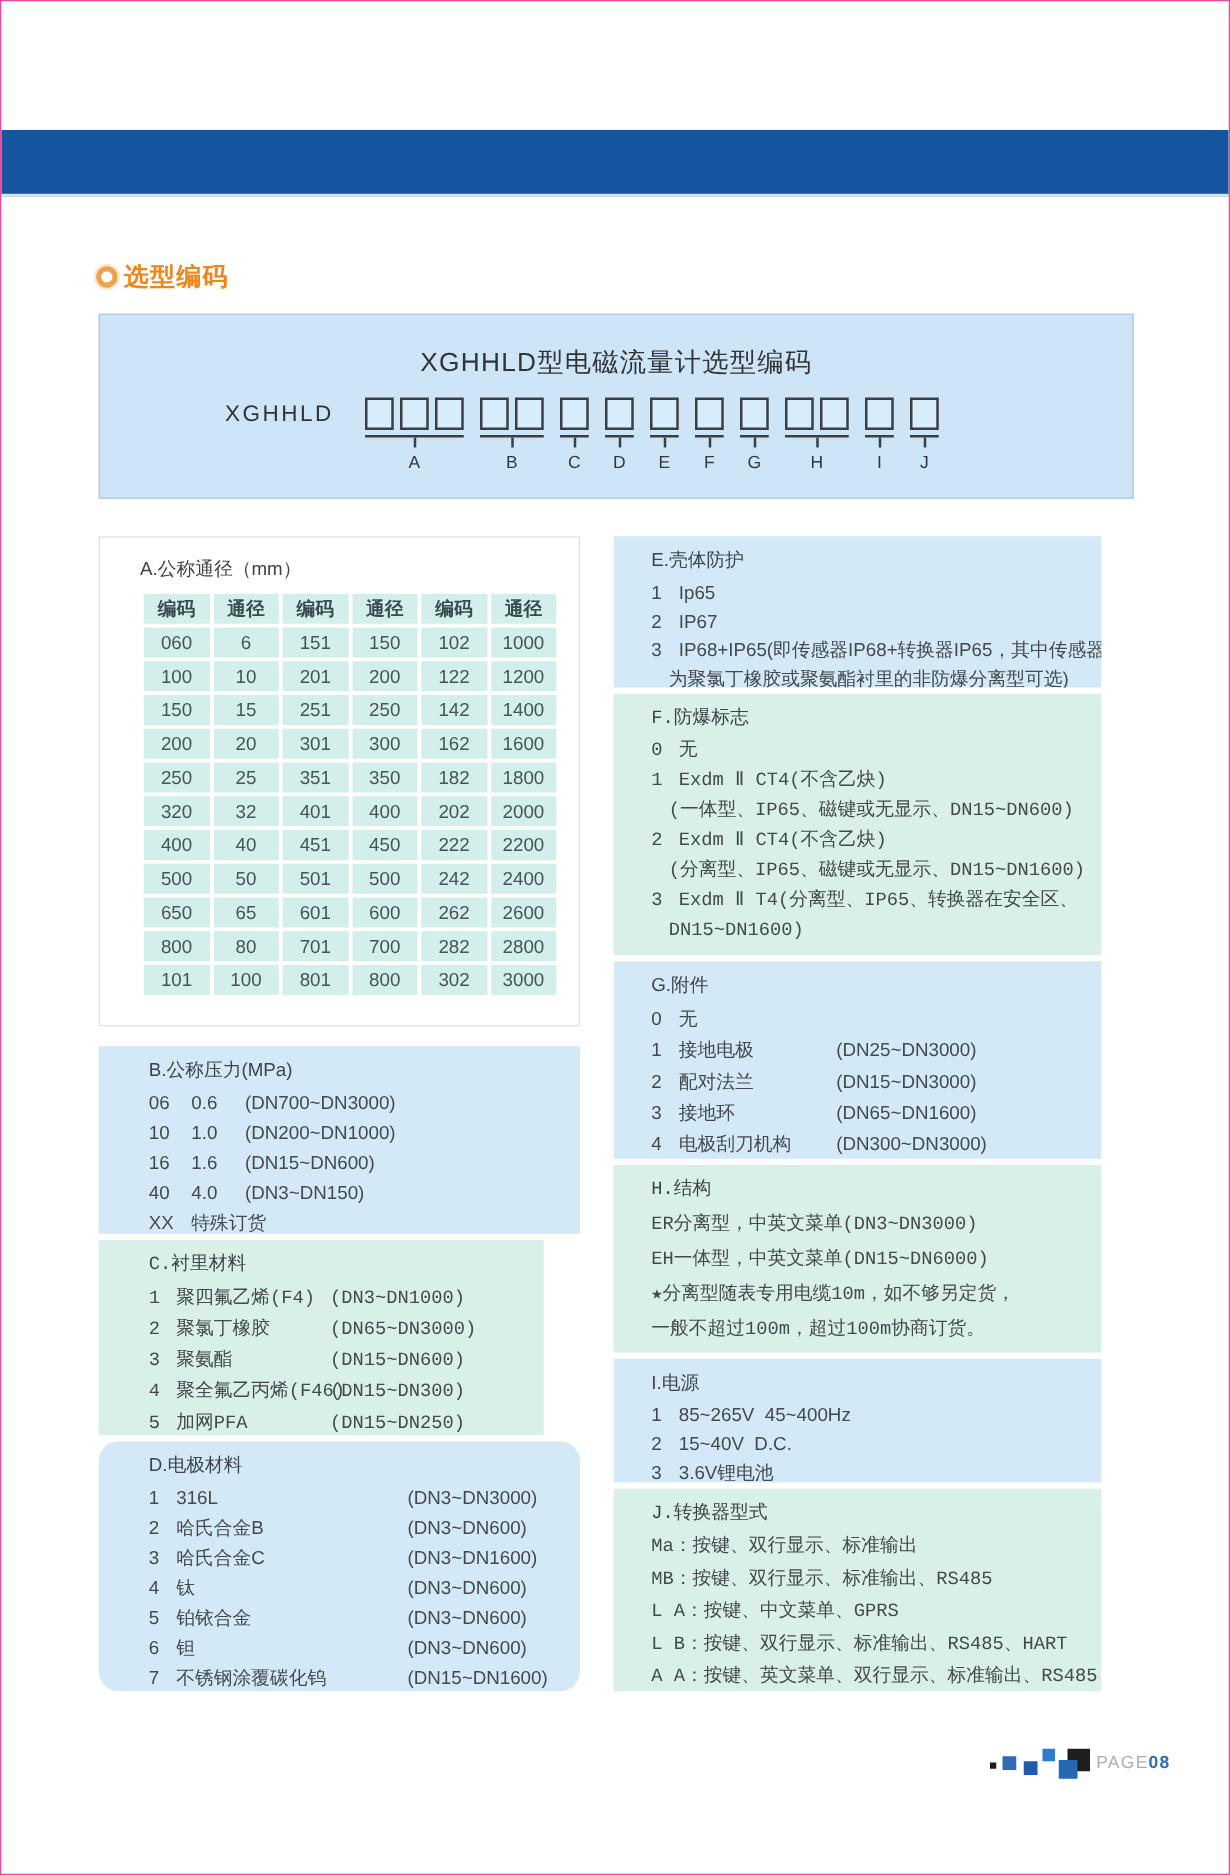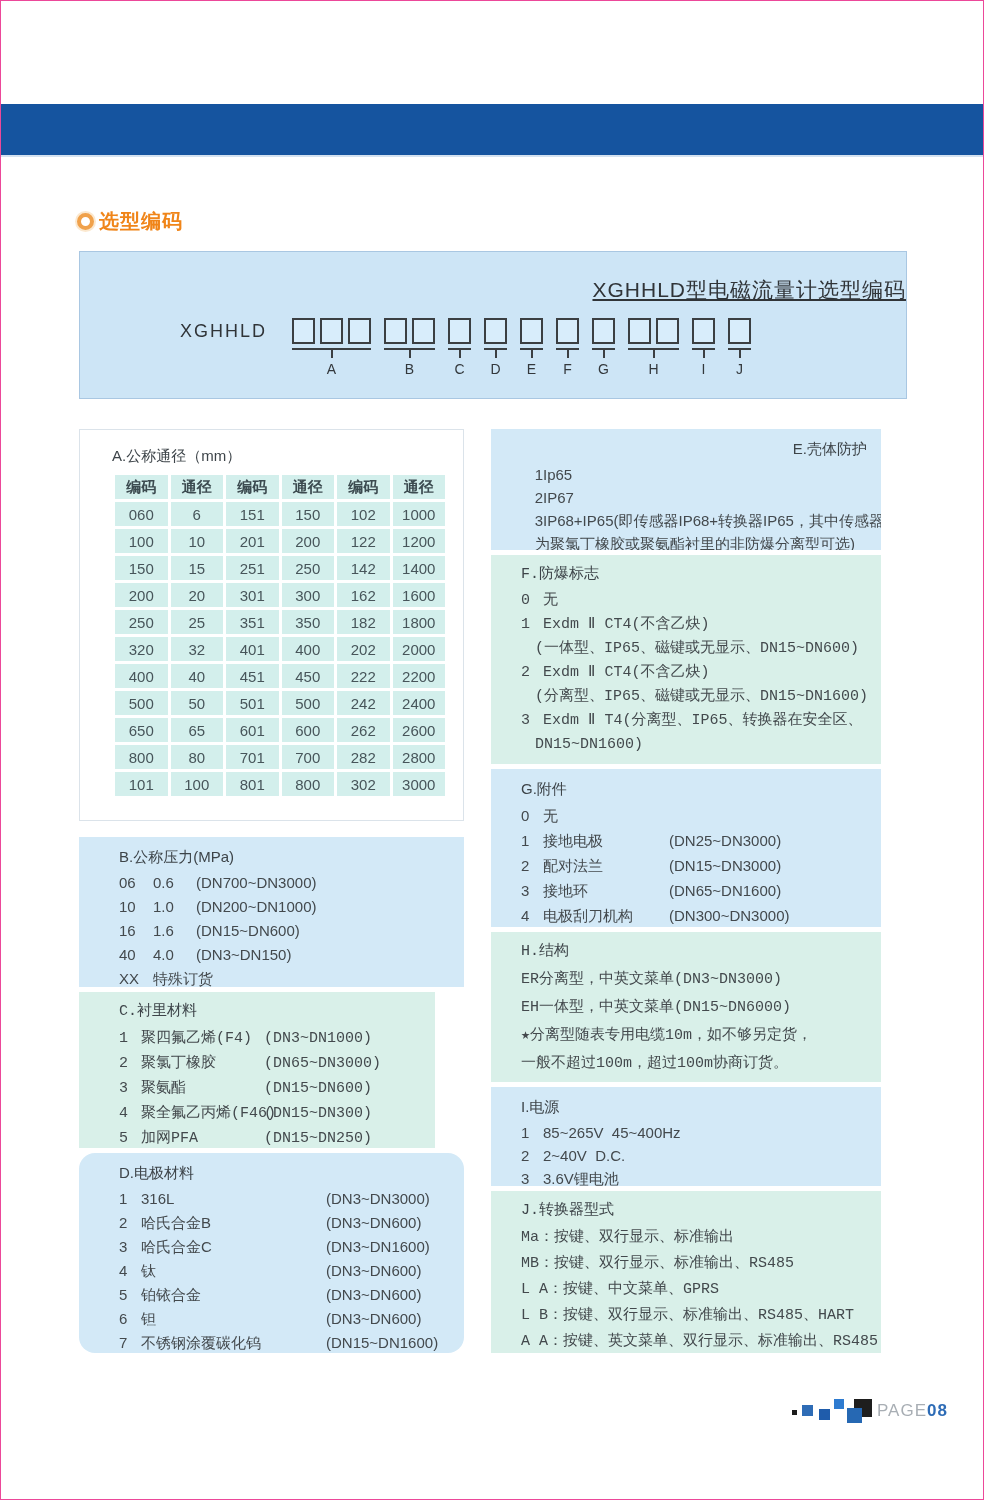"XGHHLD型电磁流量计选型编码" .code-title { text-align: right -> center; text-decoration: underline -> none }
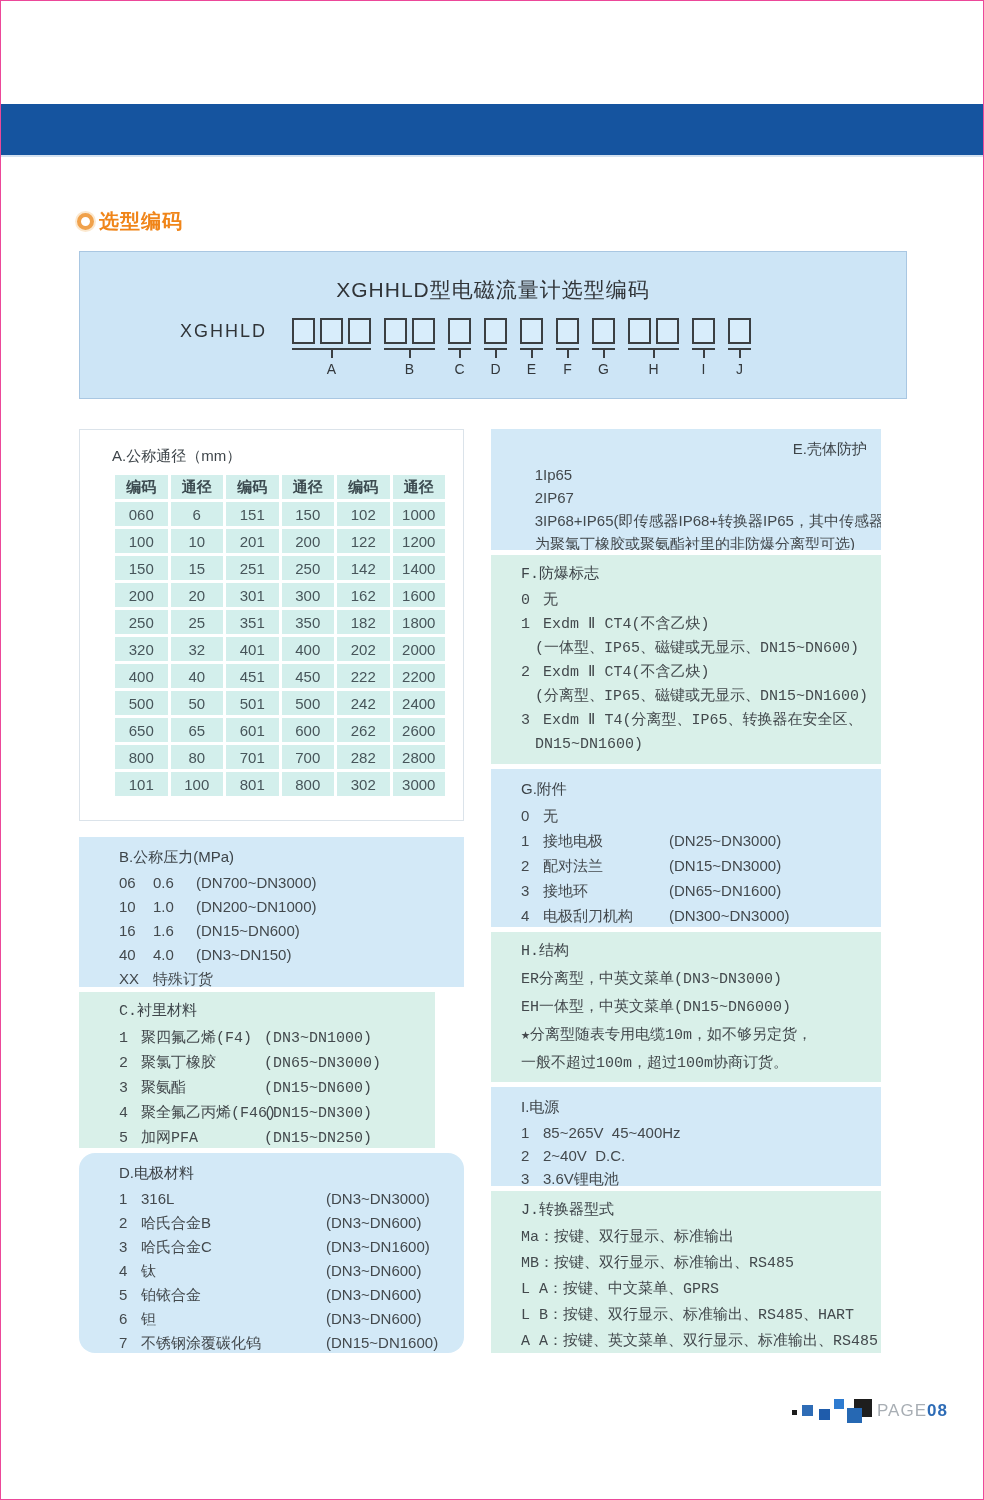"E.壳体防护" .sec-e { text-align: right -> none }
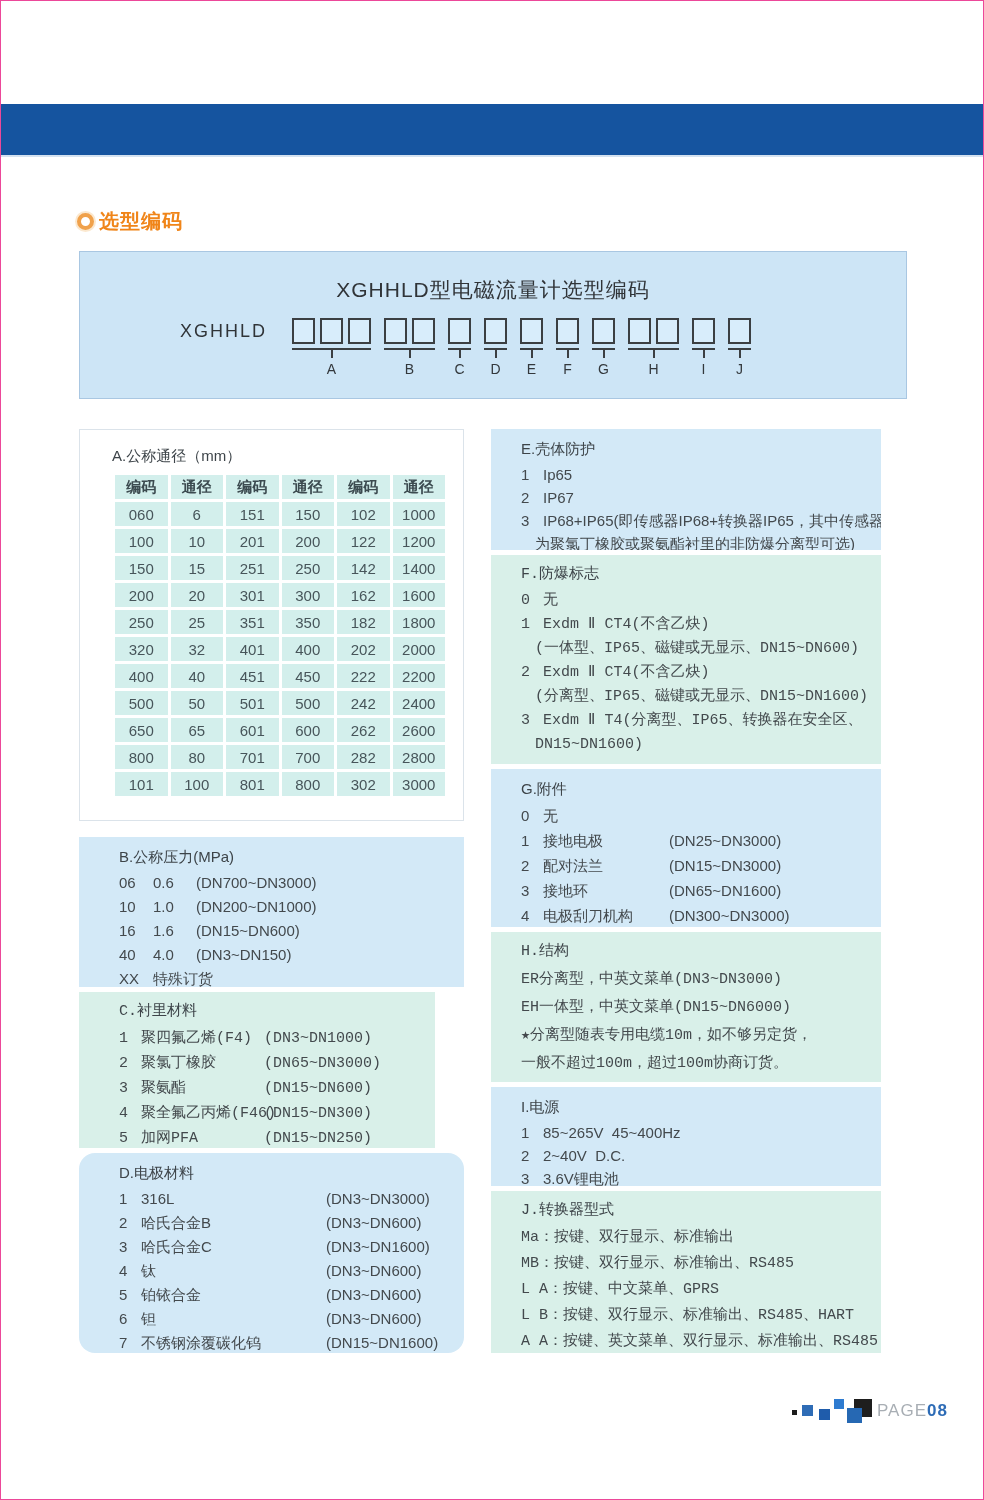"2~40V D.C." span.i-text { text: 2 -> 15 }
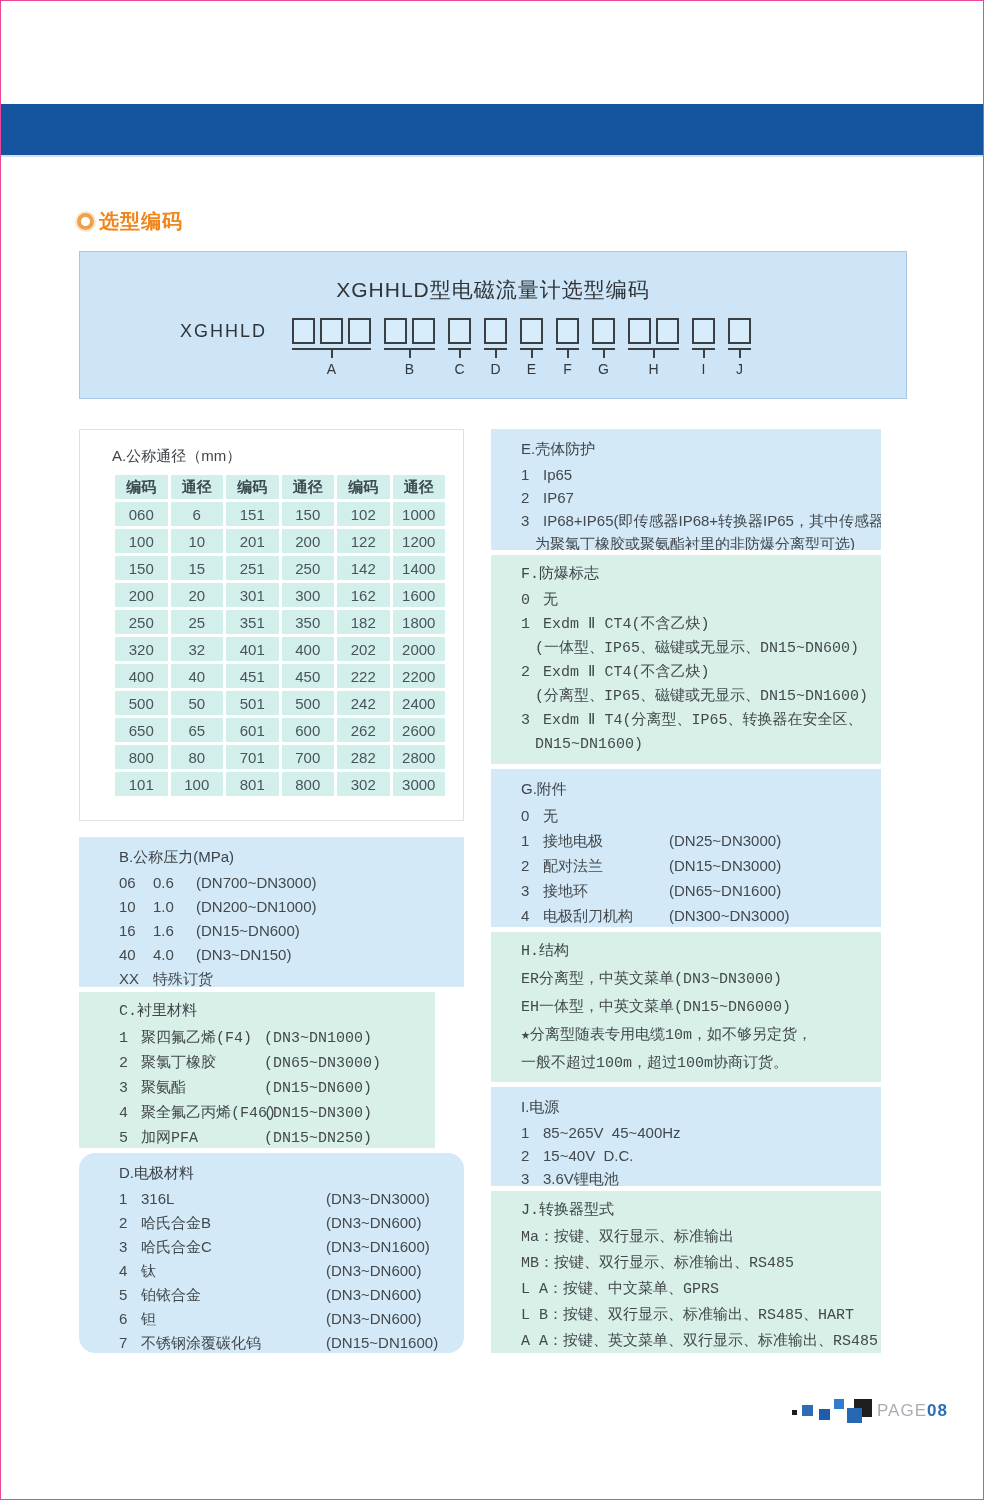"PAGE08" .page-indicator { font-size: 17px -> 14px }
